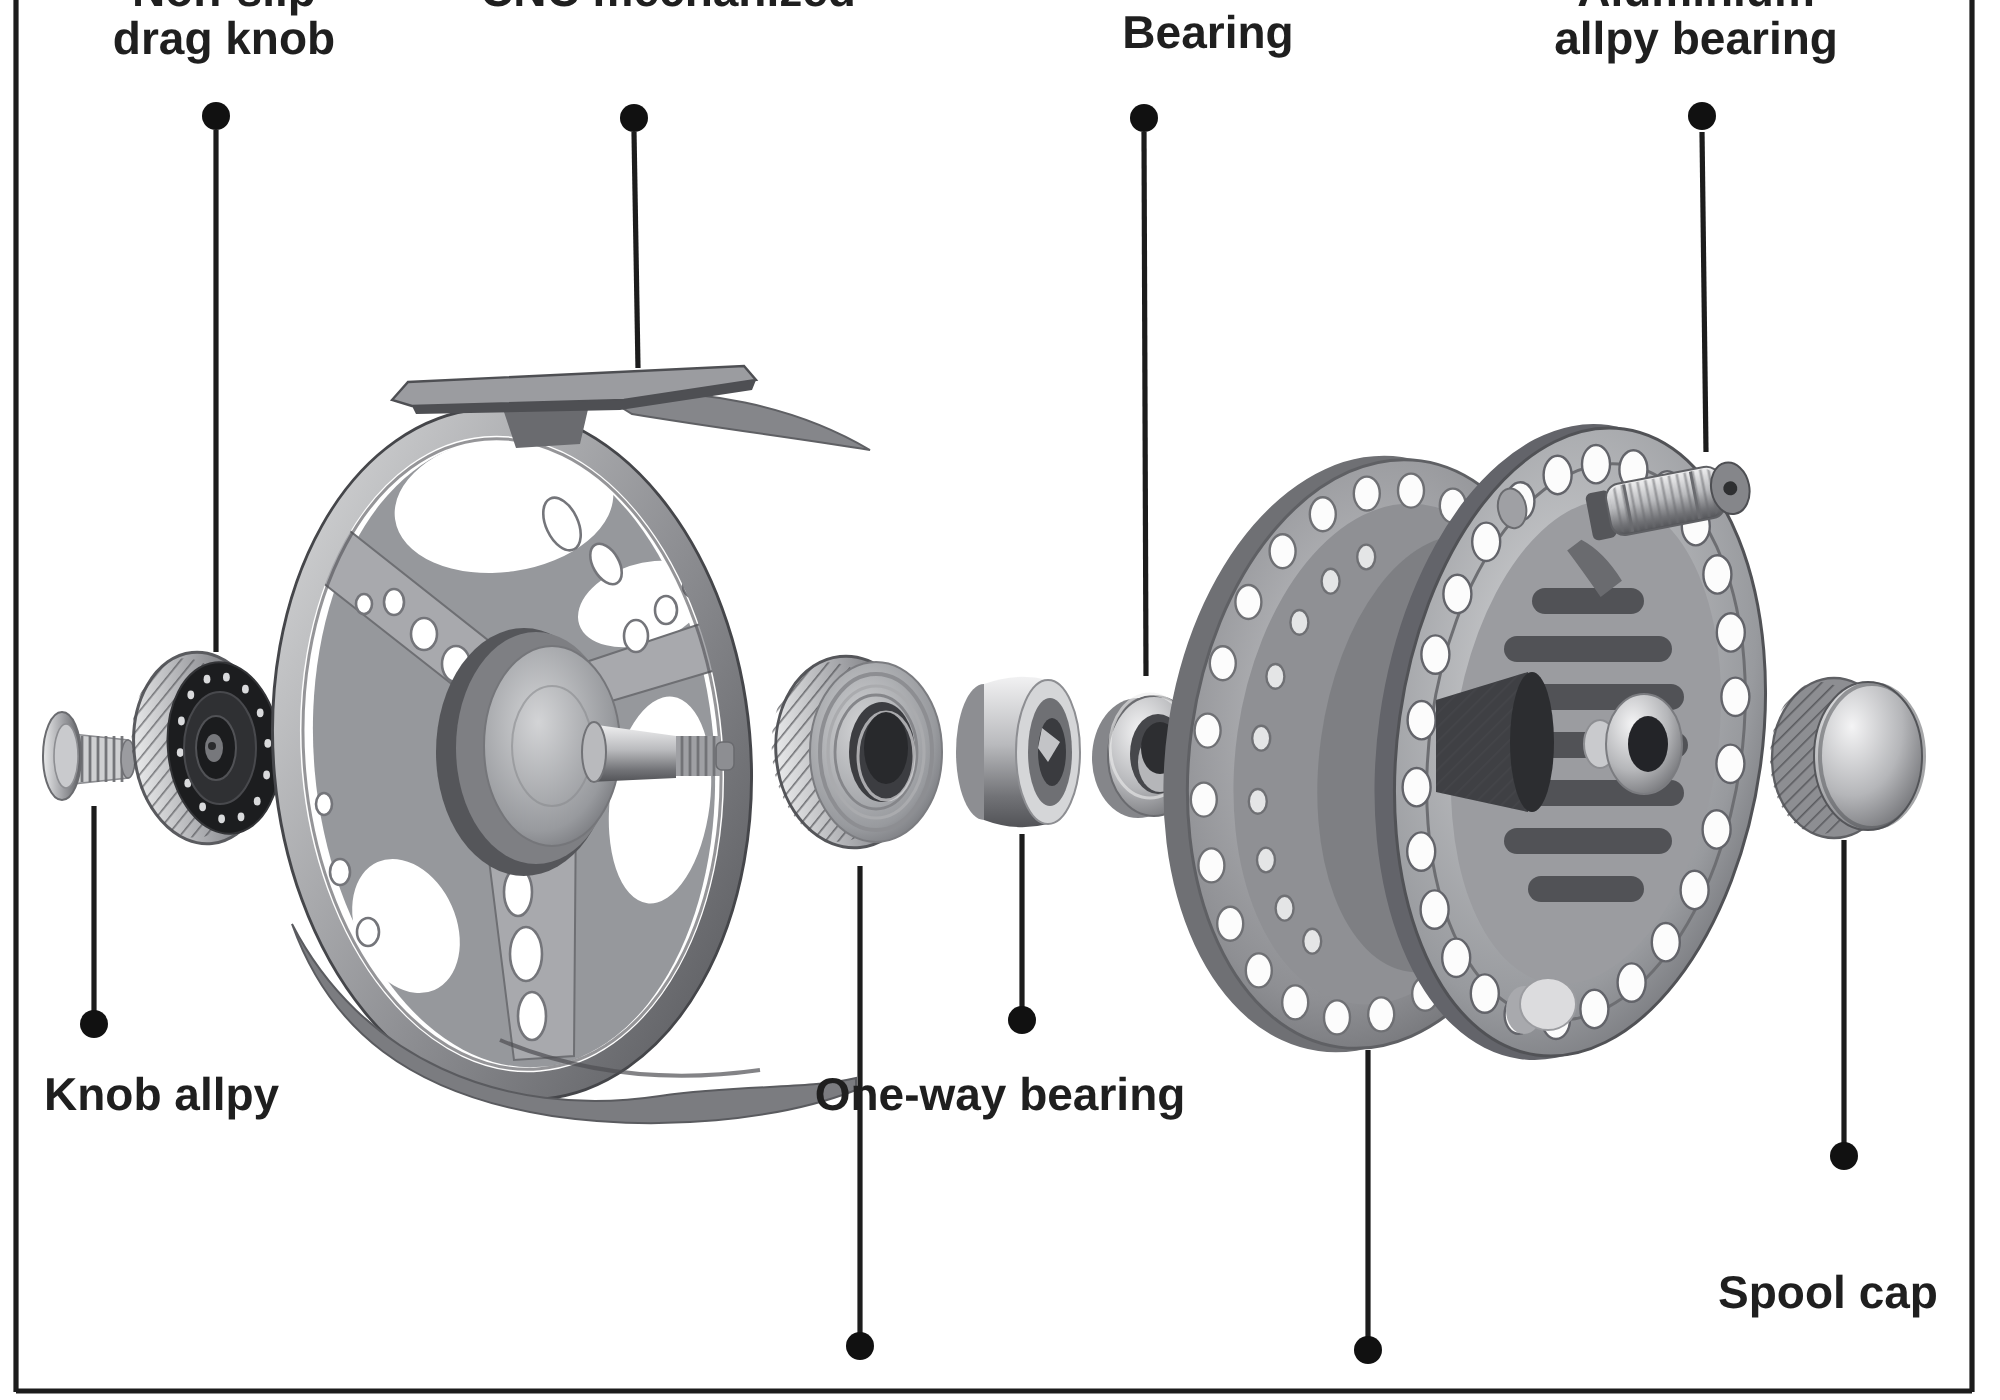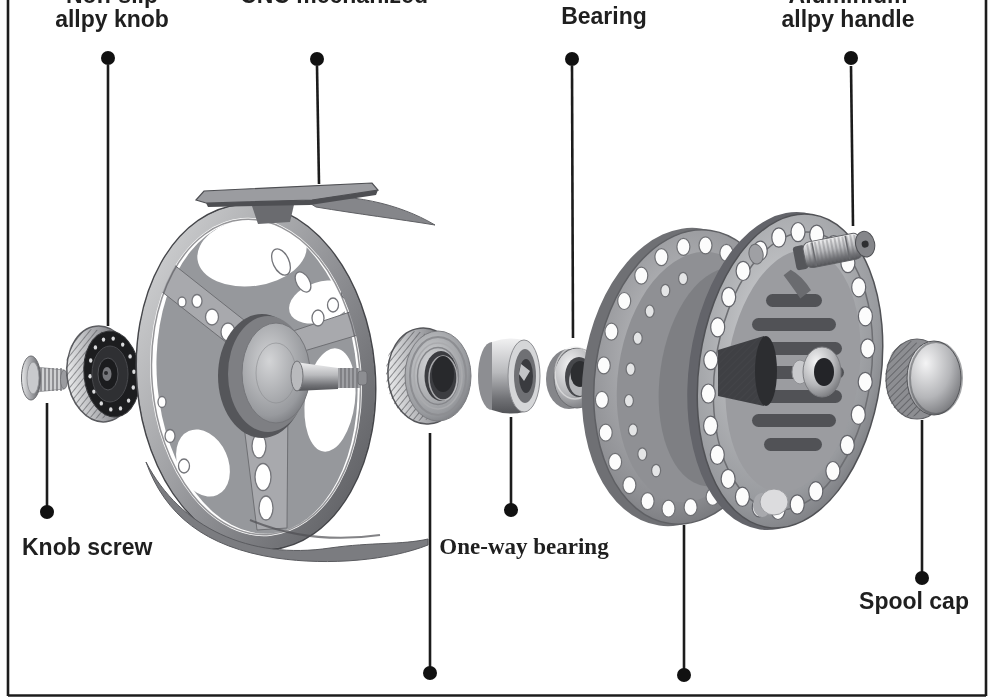"allpy knob" span.label-line { text: allpy -> drag }
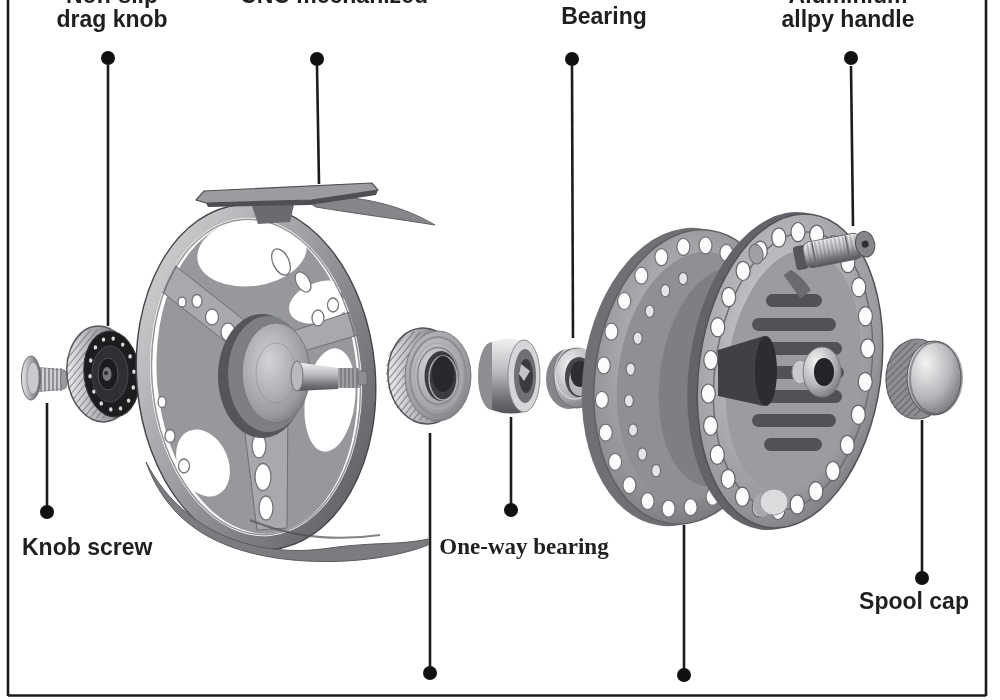"allpy handle" span.label-line { text: handle -> bearing }
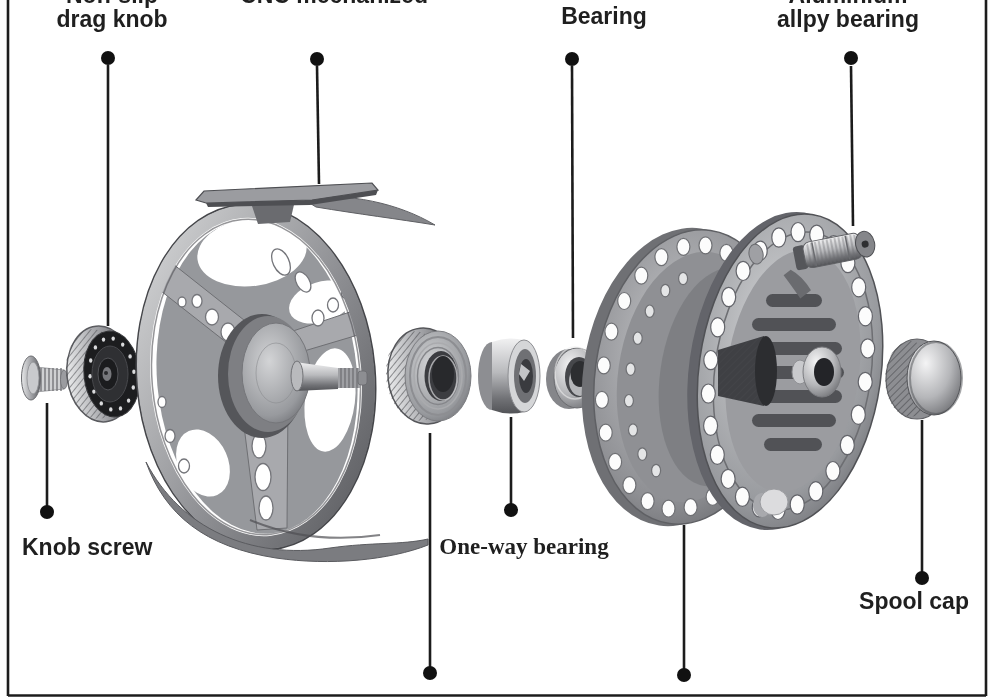"Knob screw" div.callout-label { text: screw -> allpy }
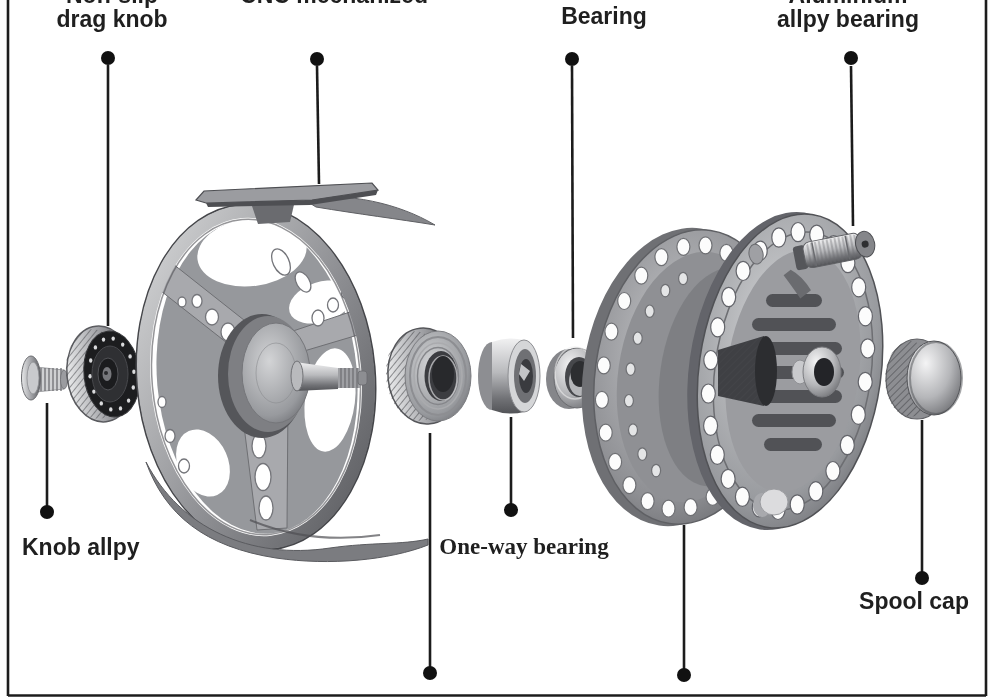"One-way bearing" div.callout-label { font-family: Liberation Serif, serif -> none; left: 524px -> 500px }
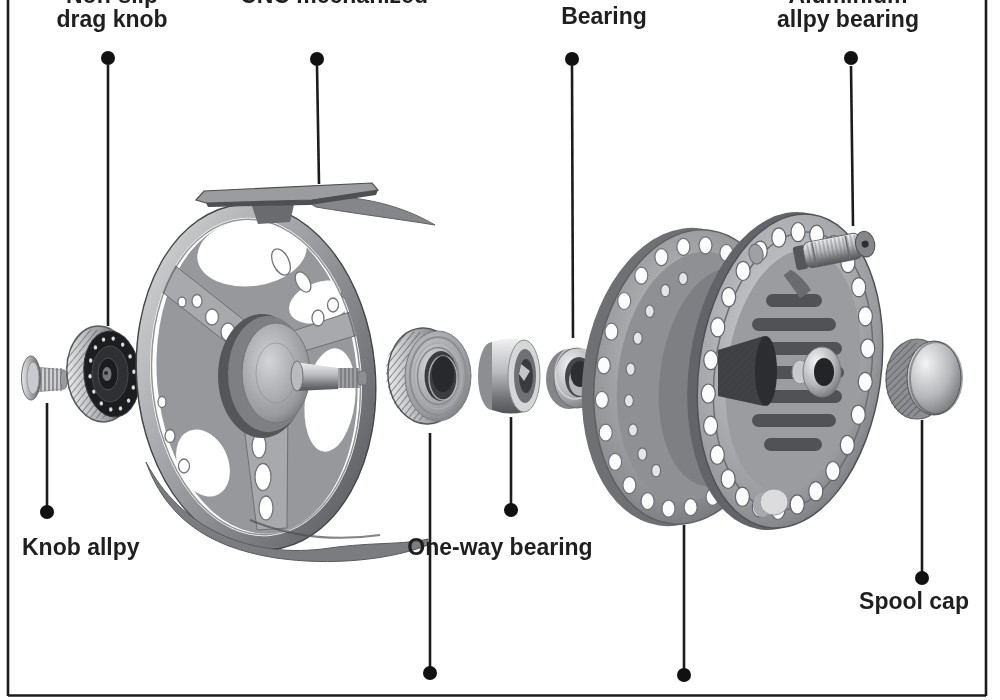"Spool cap" div.callout-label { top: 589px -> 634px }
